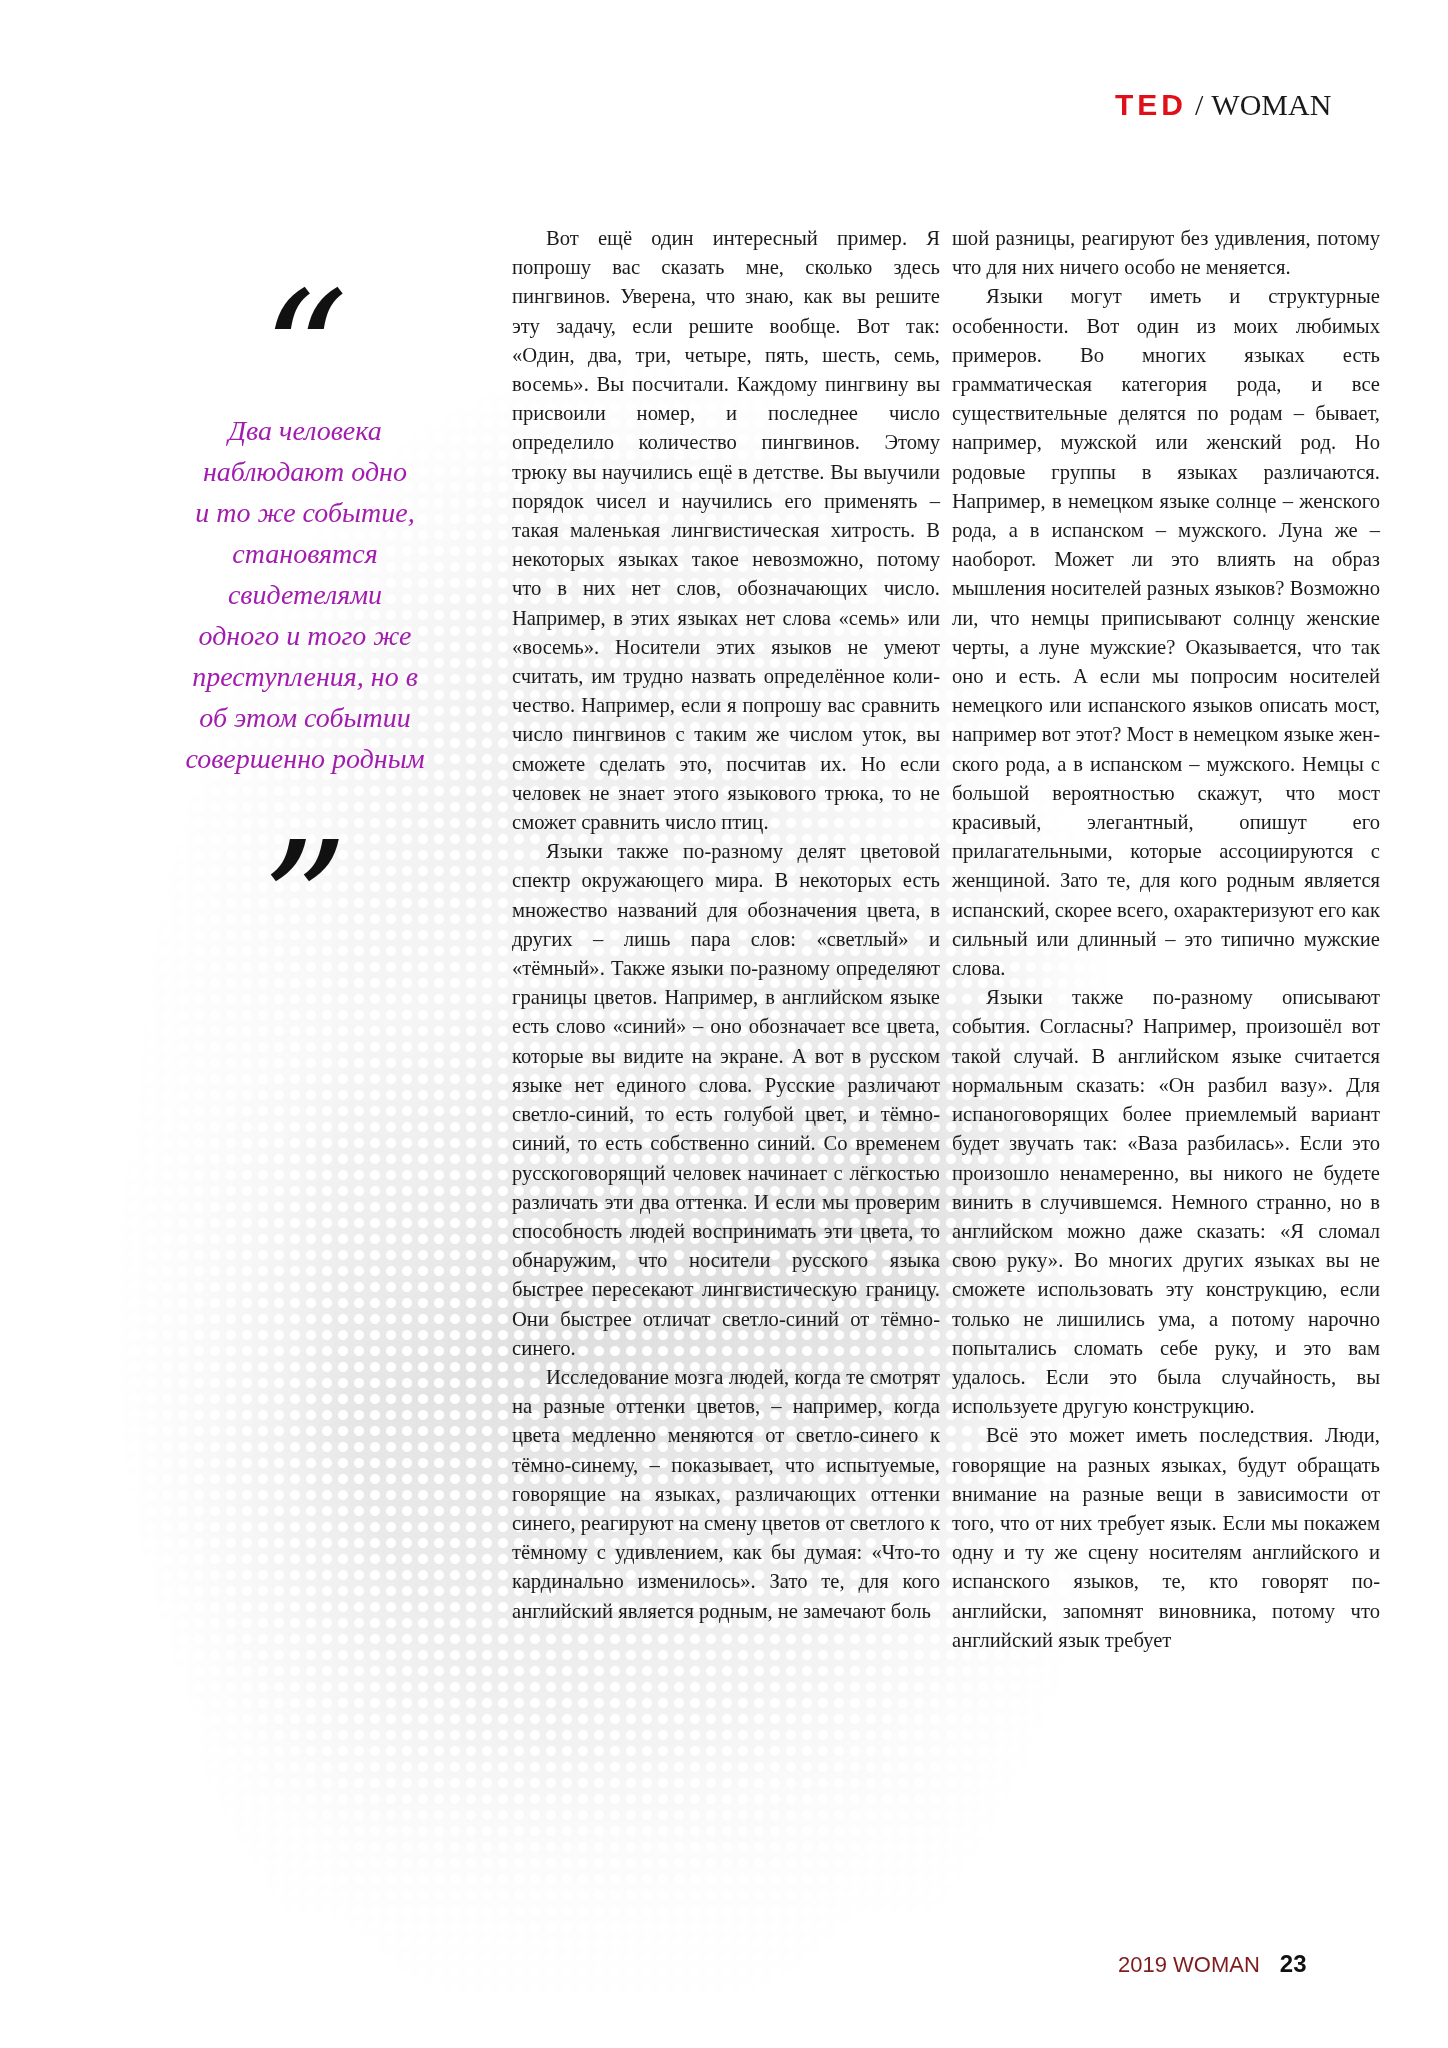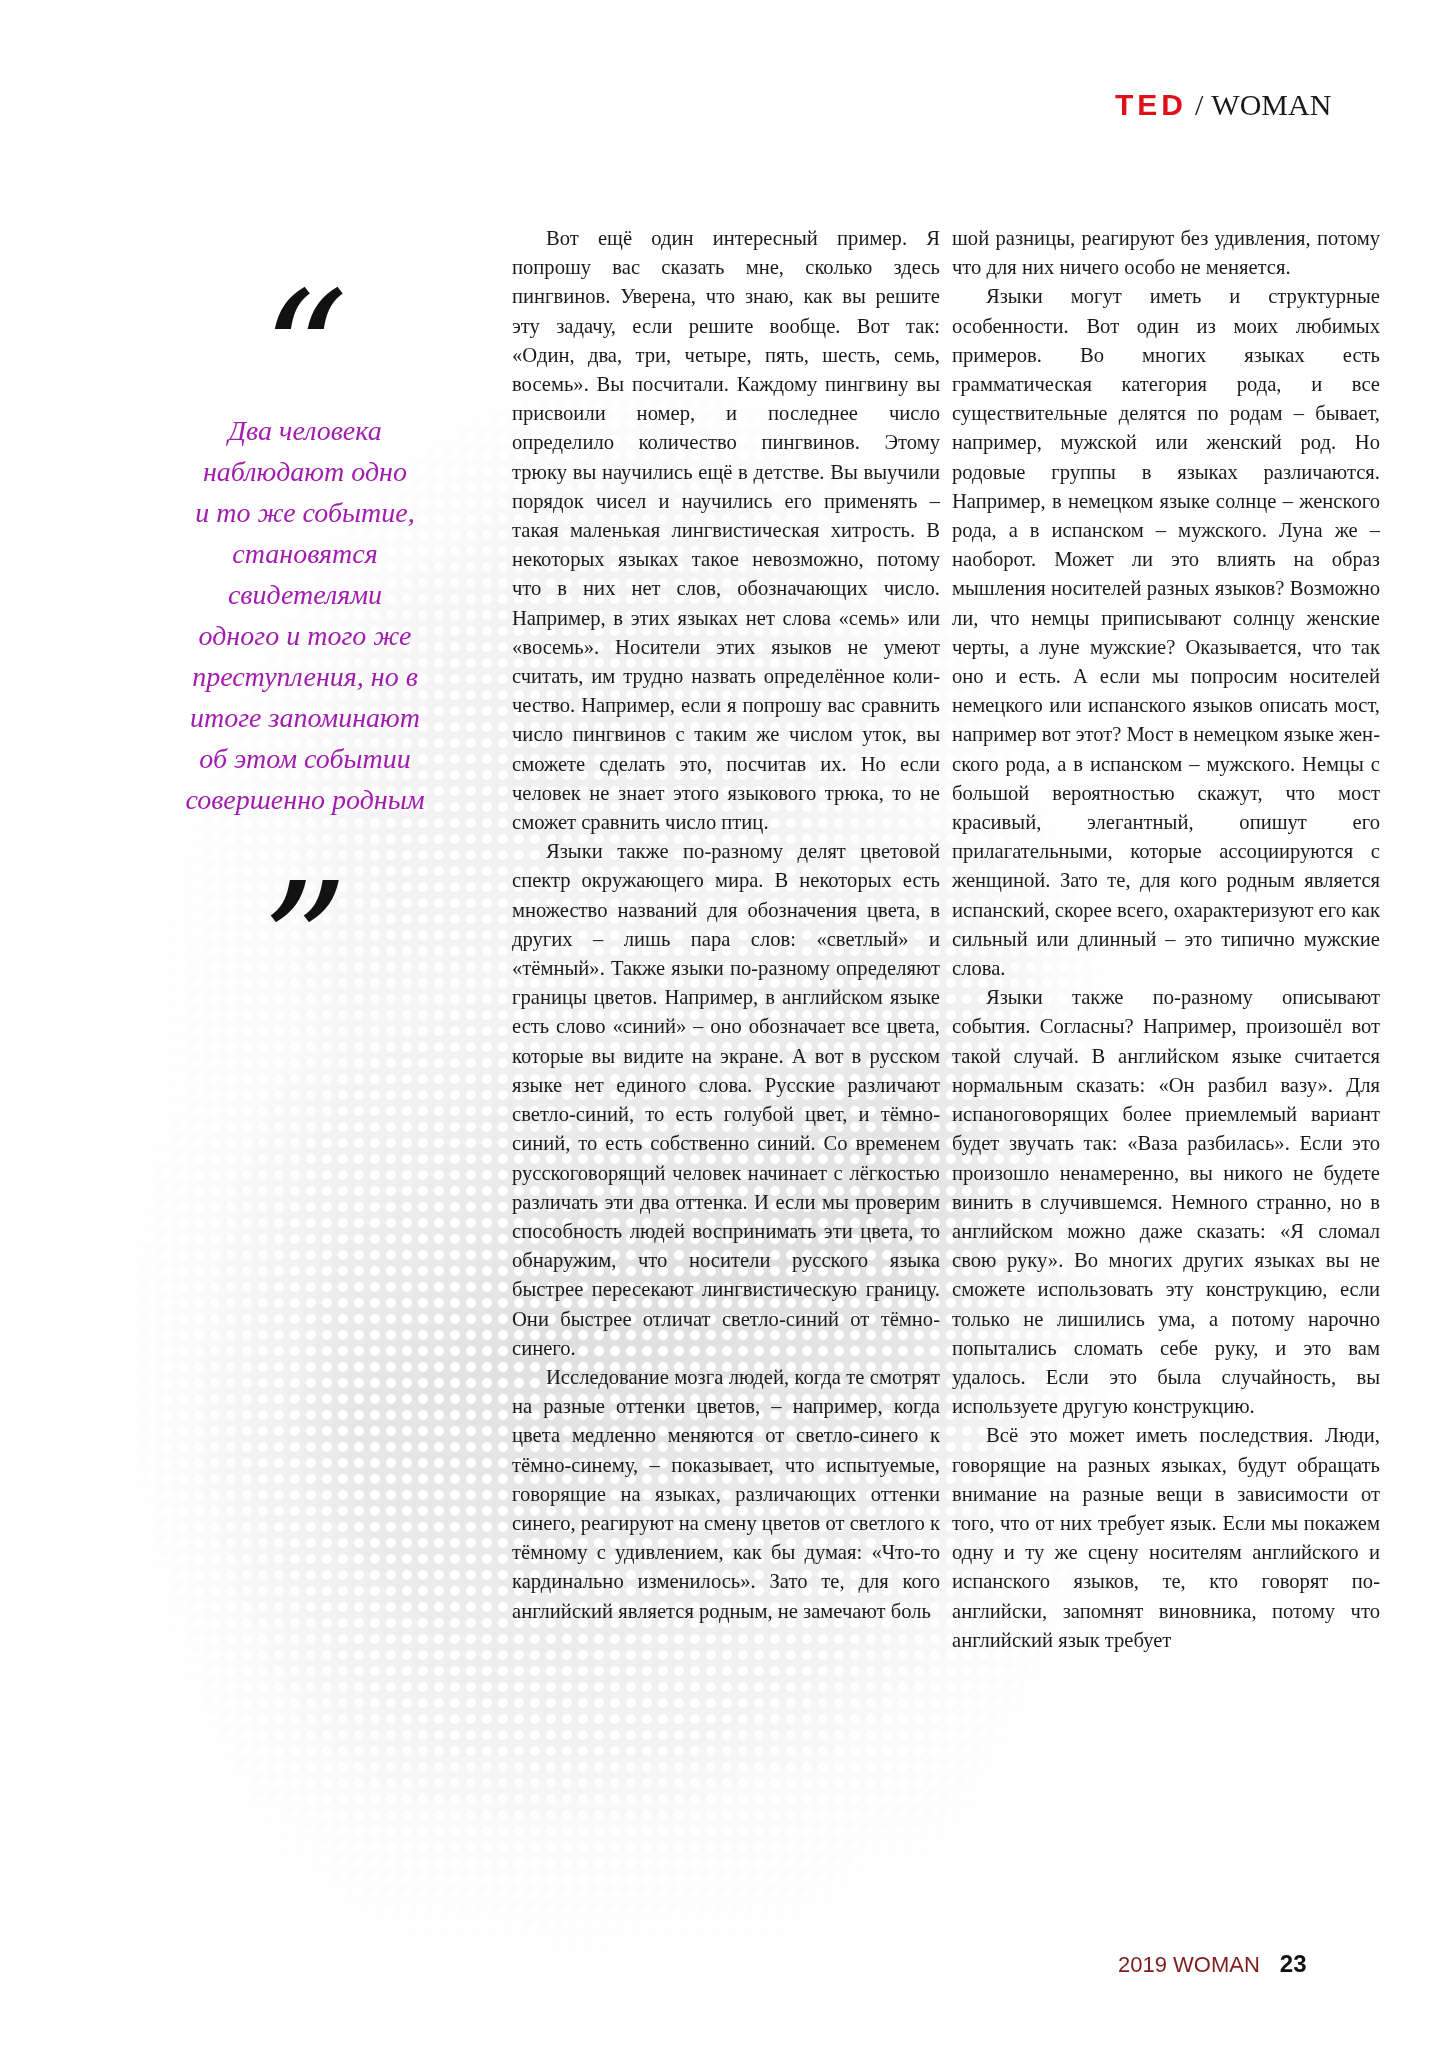"итоге запоминают" div { html: <div>итоге запоминают</div> -> none }
